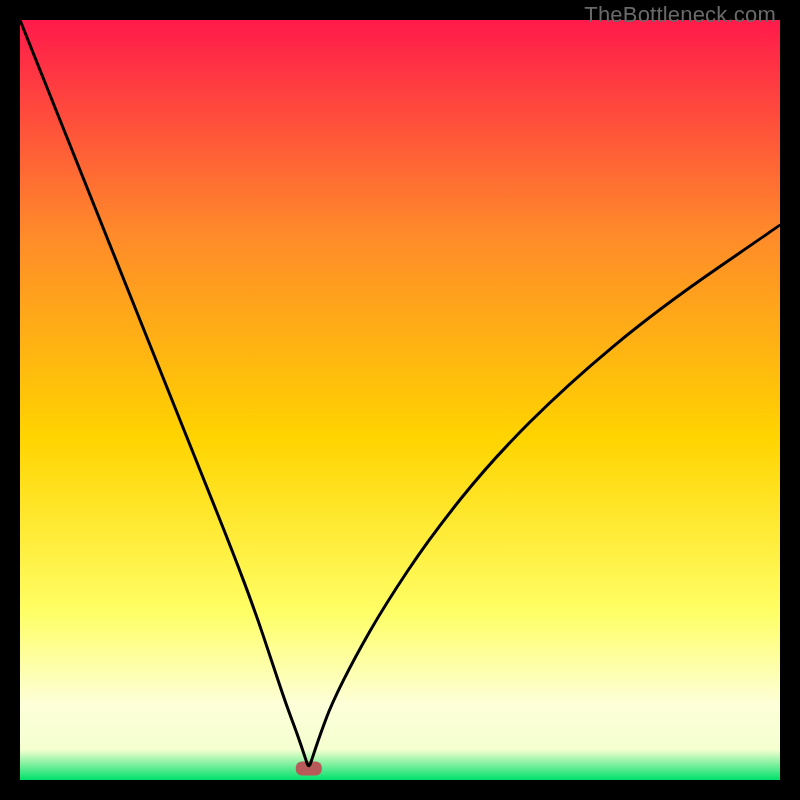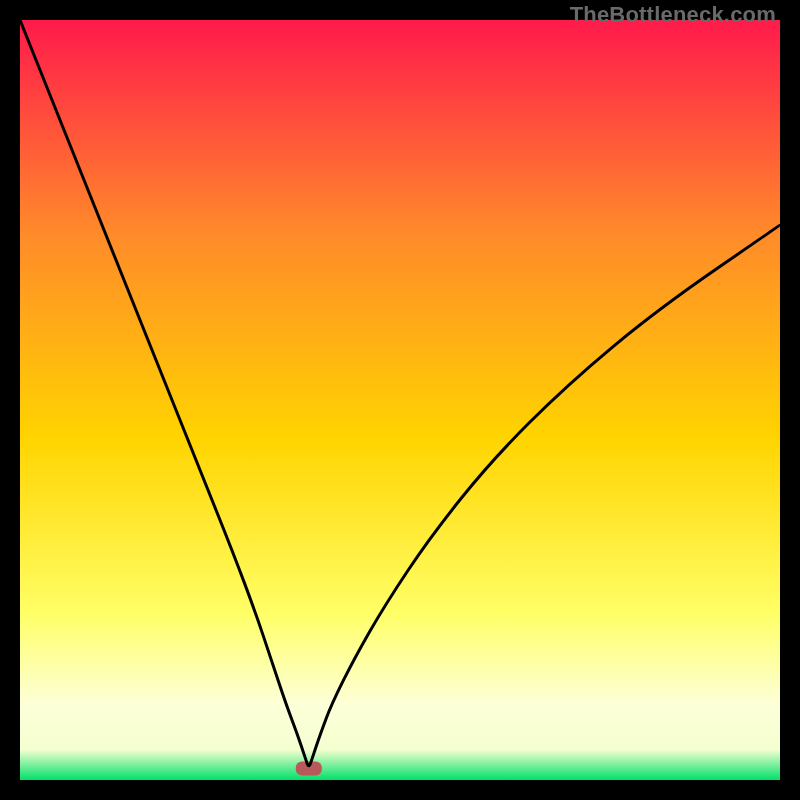"TheBottleneck.com" .watermark { font-weight: 700 -> 400 }
